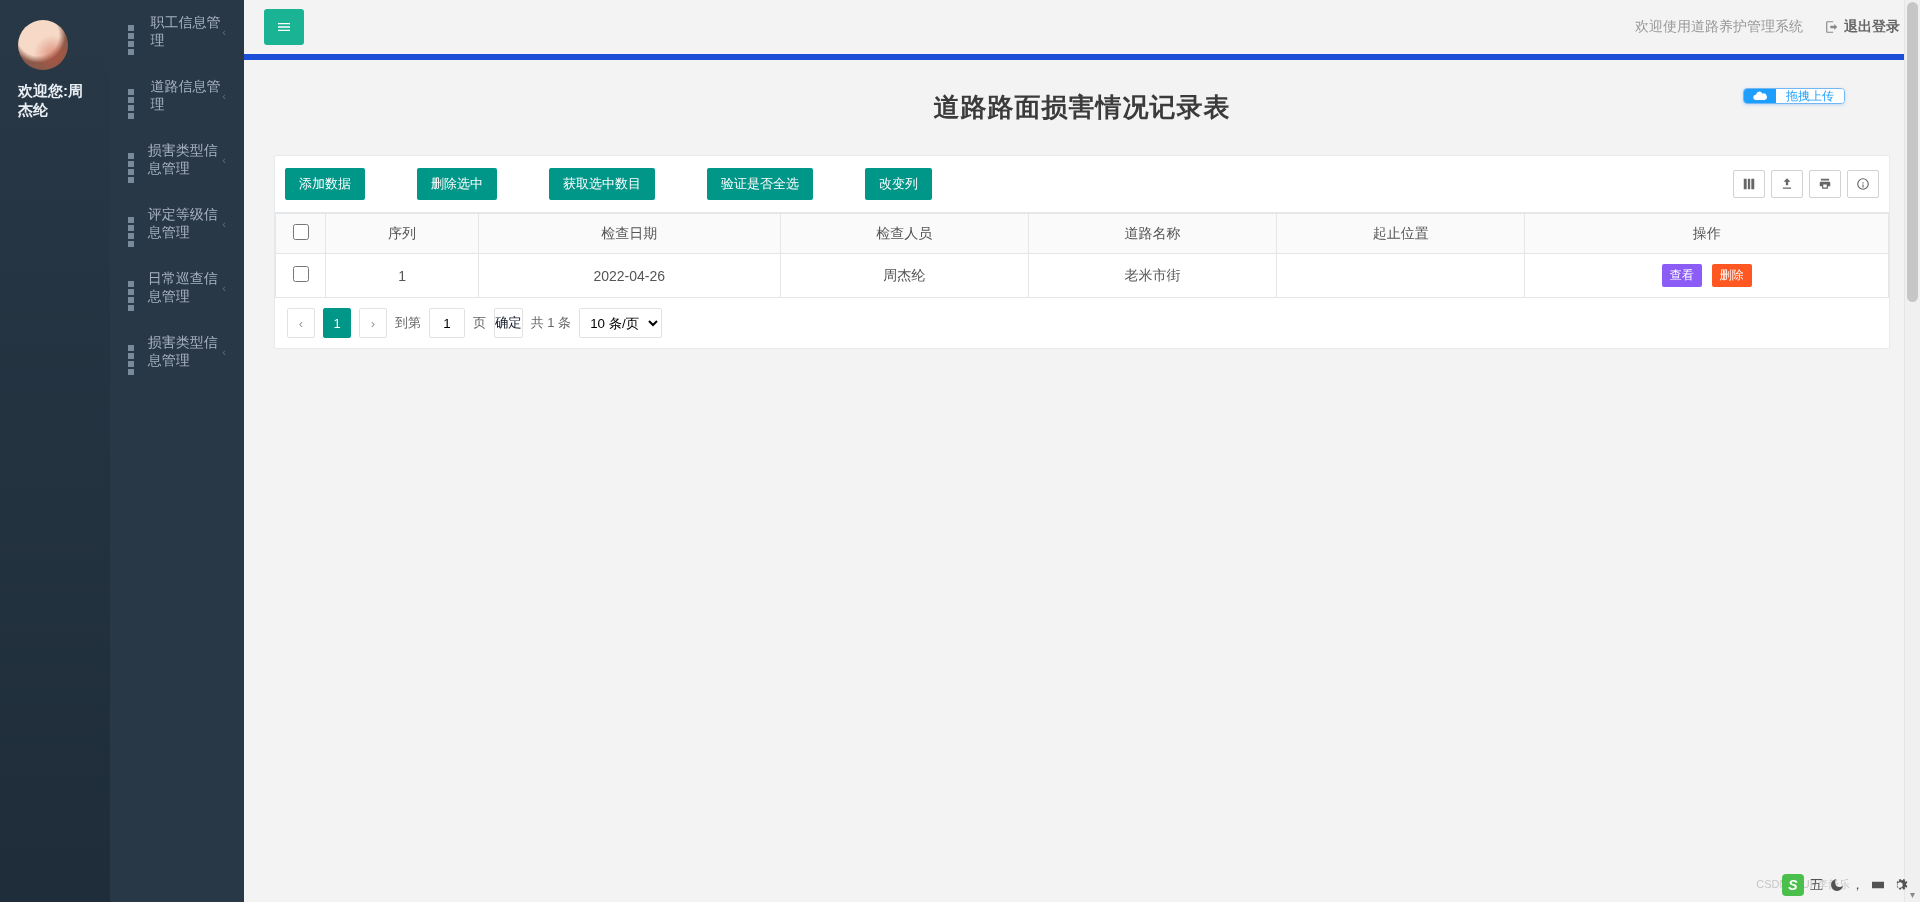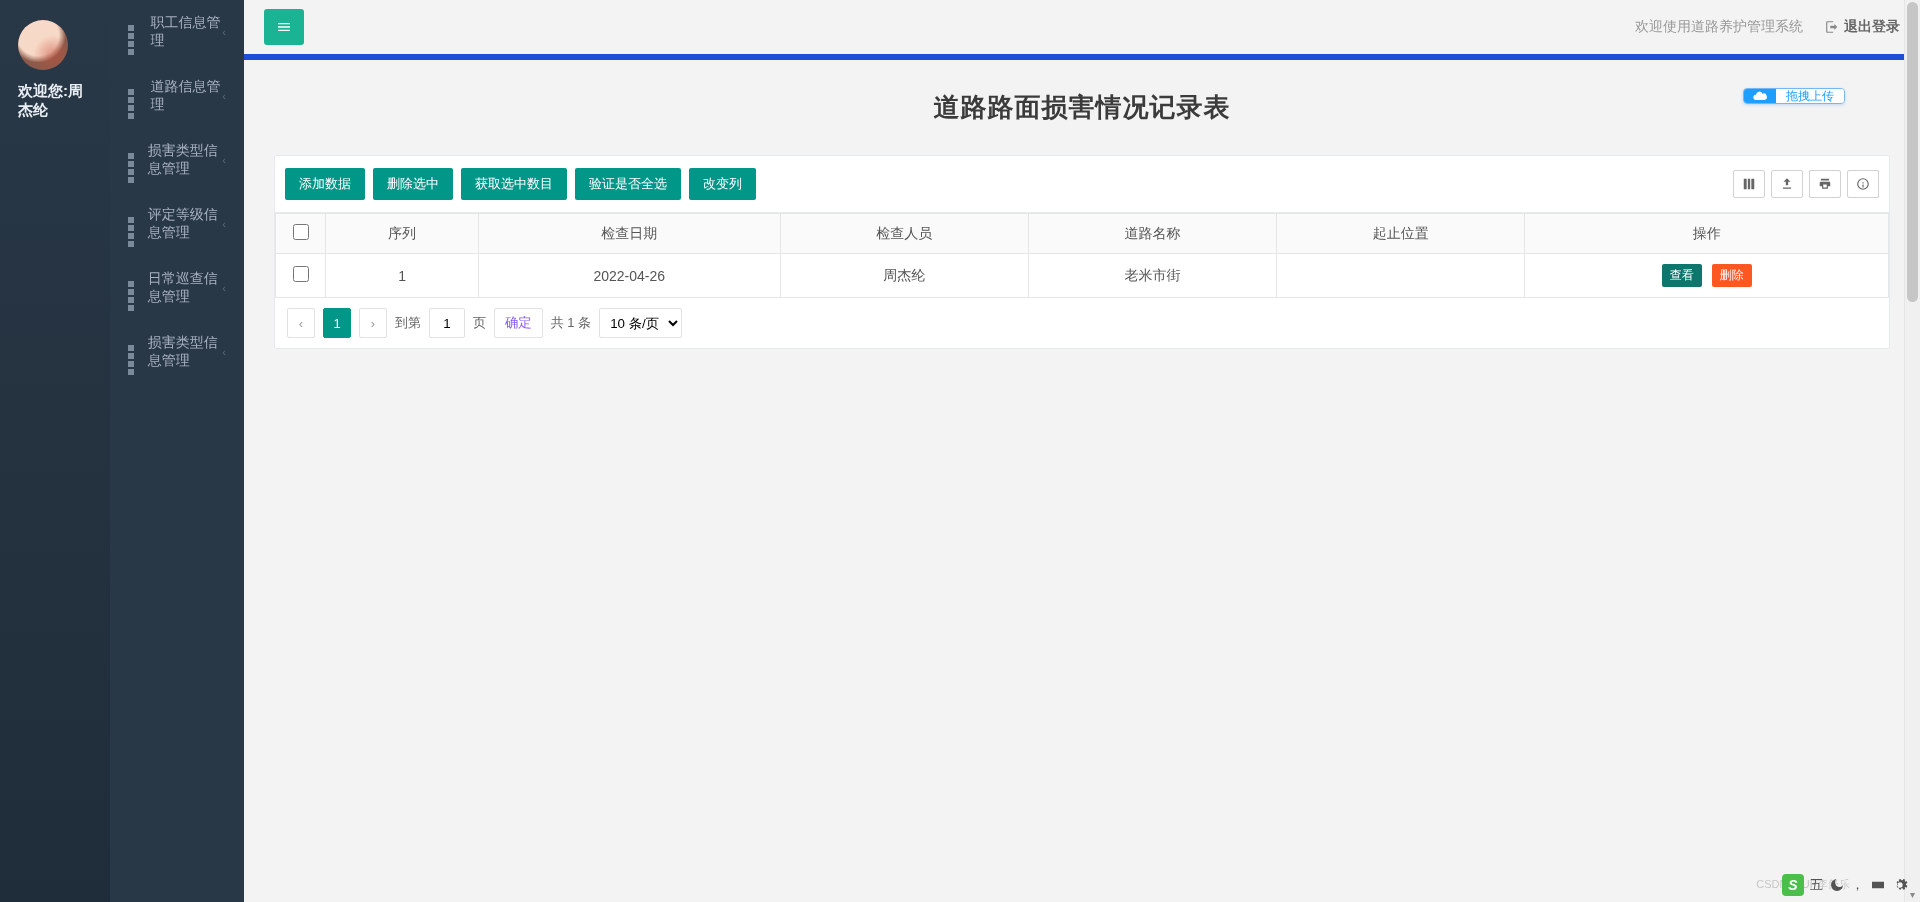"添加数据" .toolbar { gap: none -> 44px }
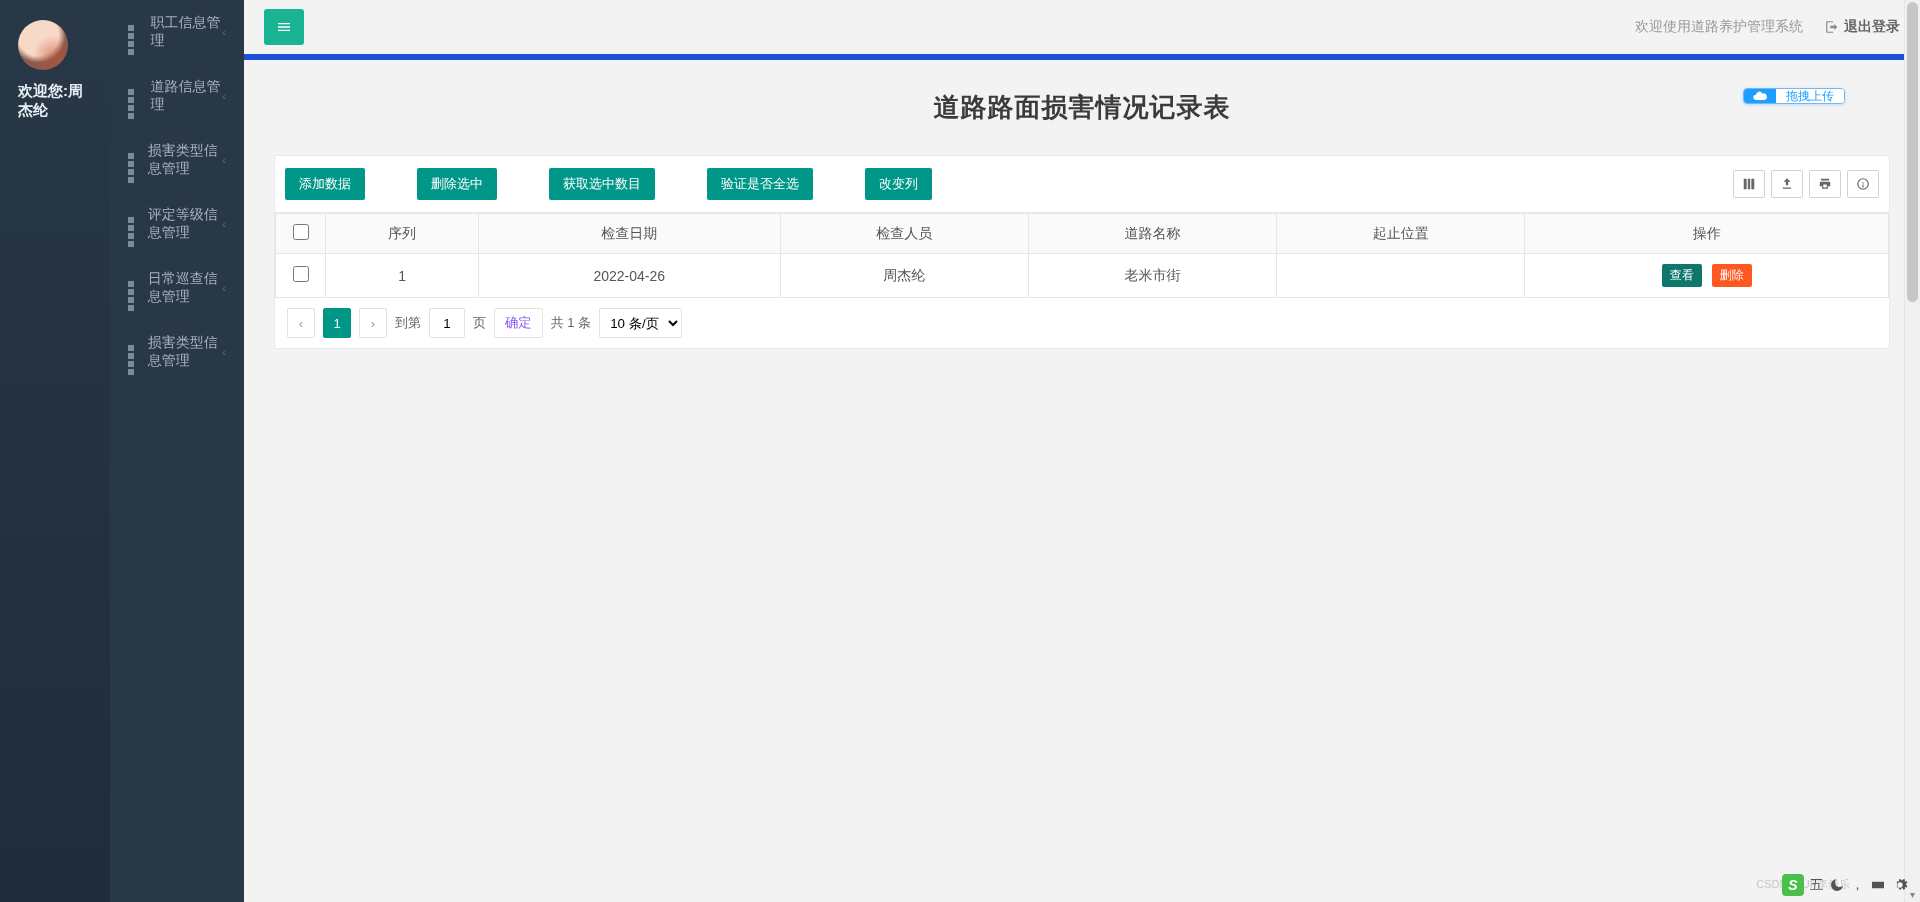"查看" .tag-view { background: #0f766e -> #8b5cf6 }
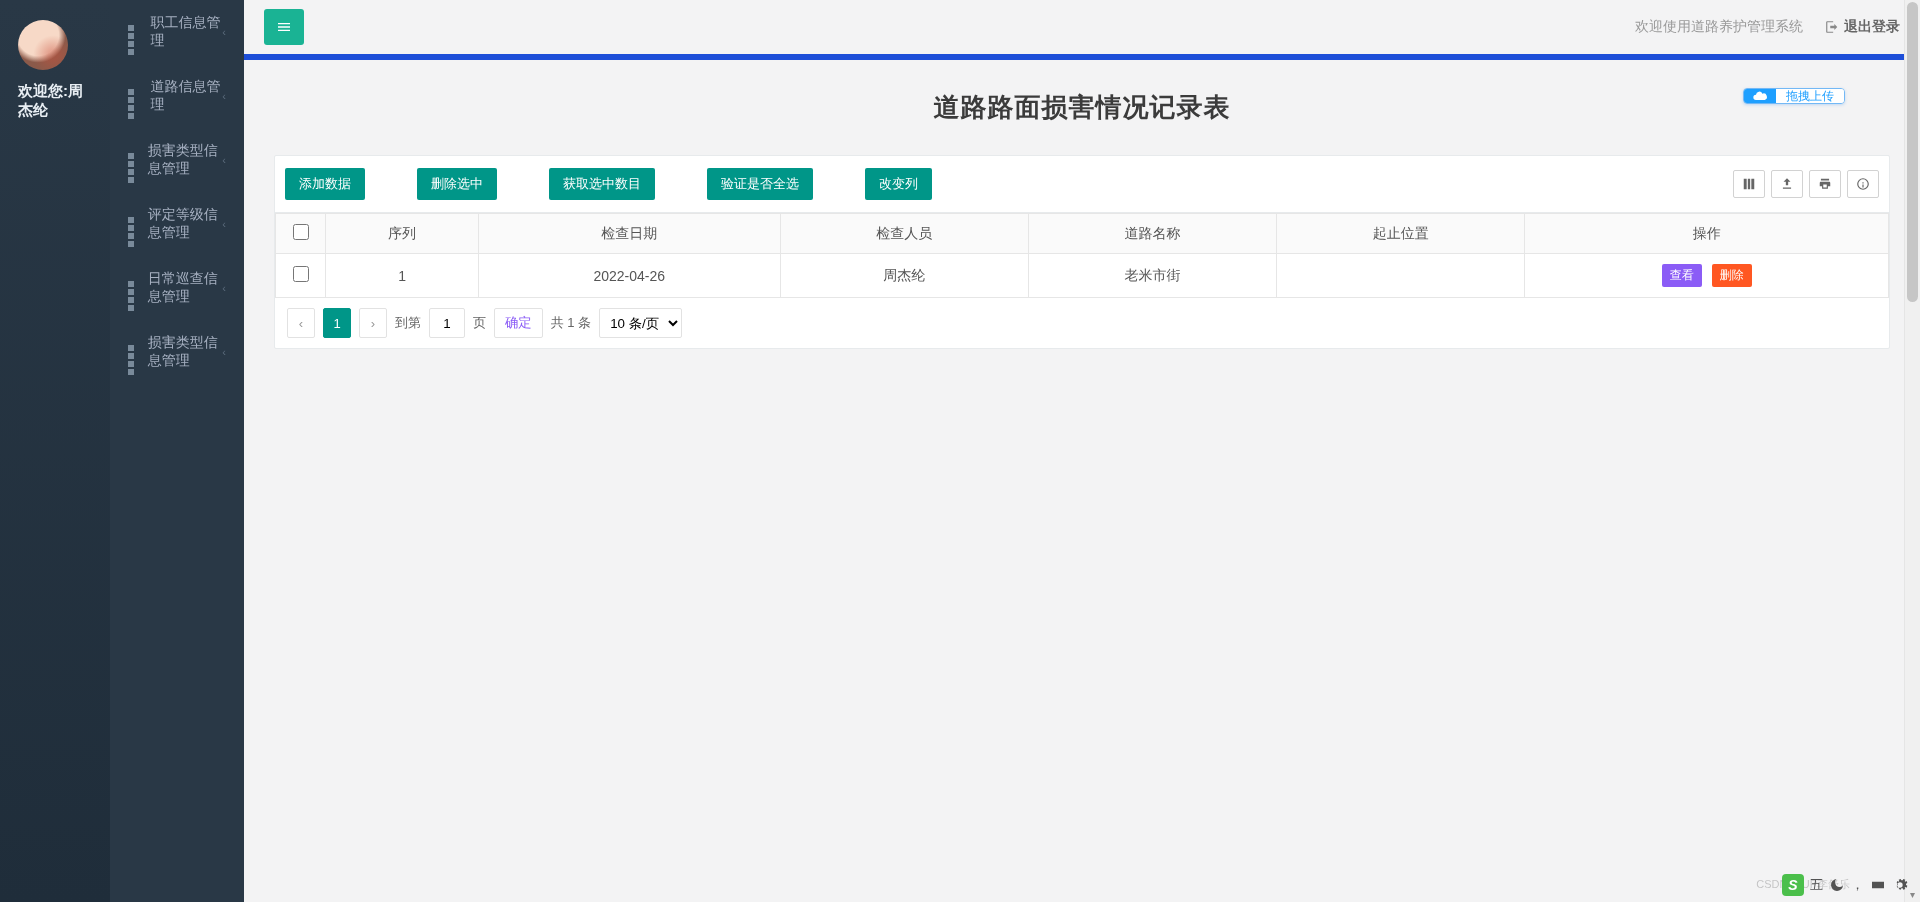"确定" .pg-confirm { color: #8b5cf6 -> #0f172a; padding: 0 10px -> 0 0 }
